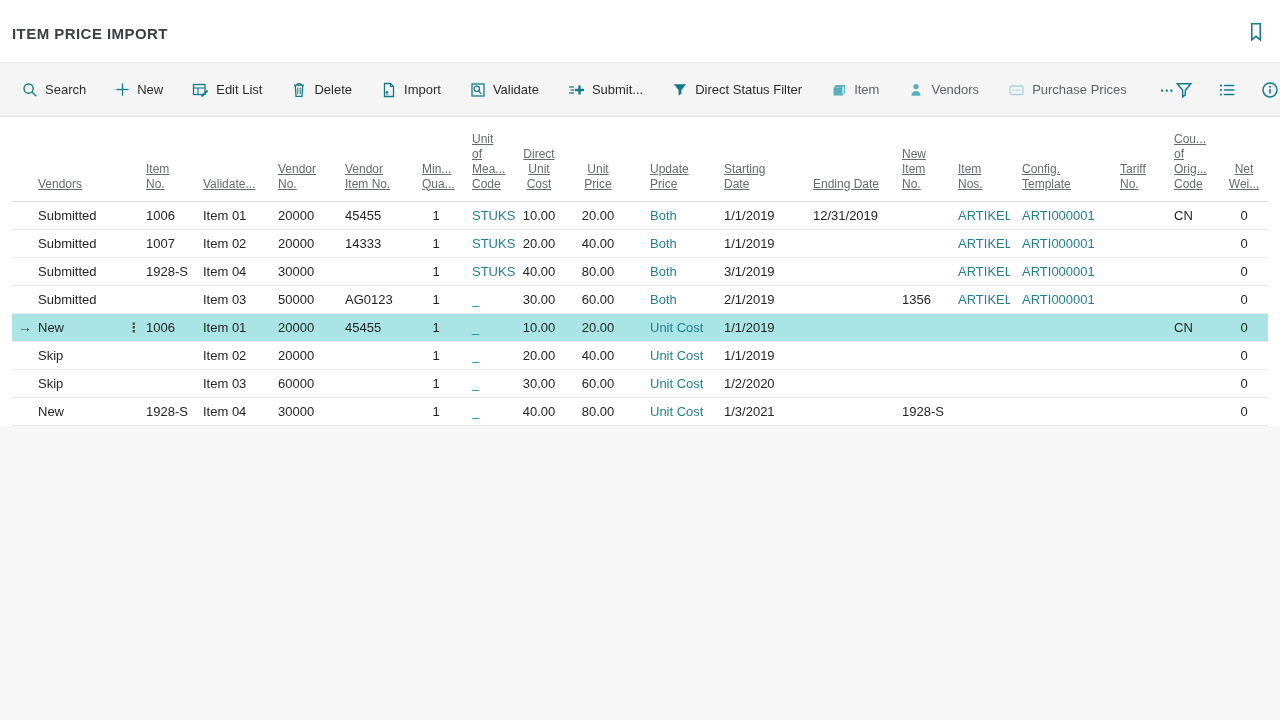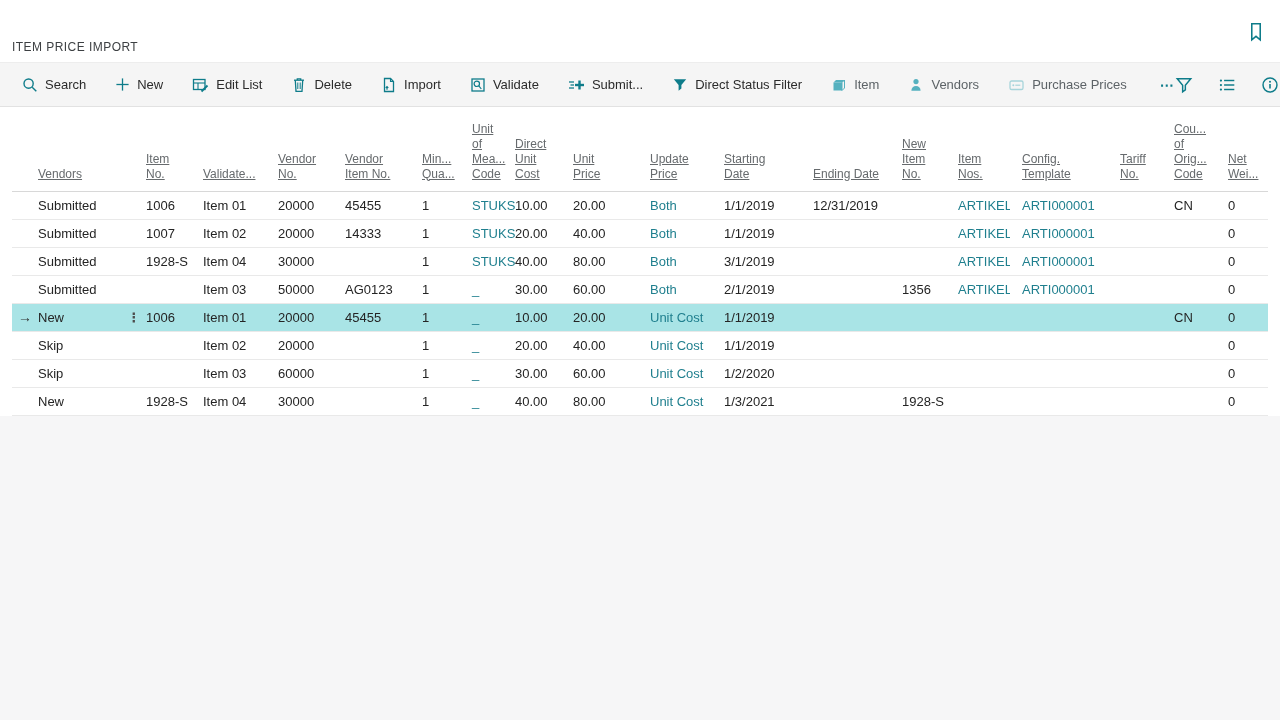"ITEM PRICE IMPORT" .page-title { font-size: 12px -> 15px; font-weight: normal -> bold; top: 40px -> 25px }
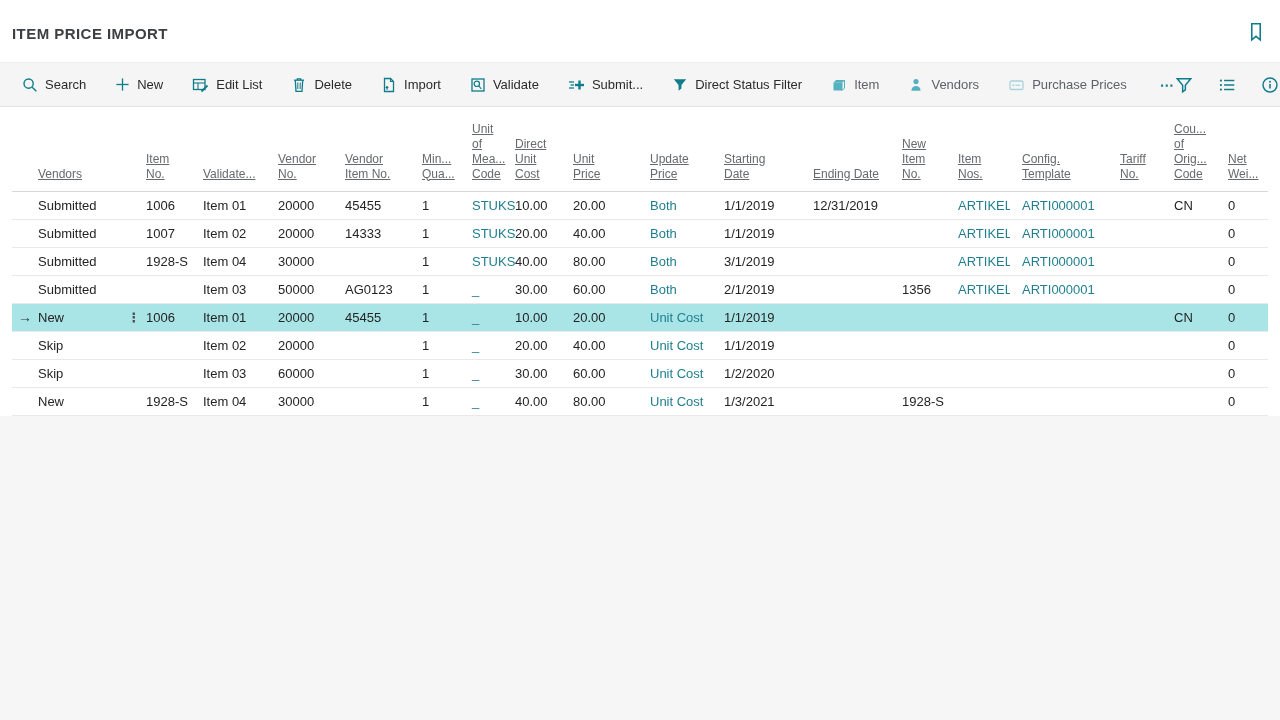"Search" .toolbar { height: 45px -> 55px }
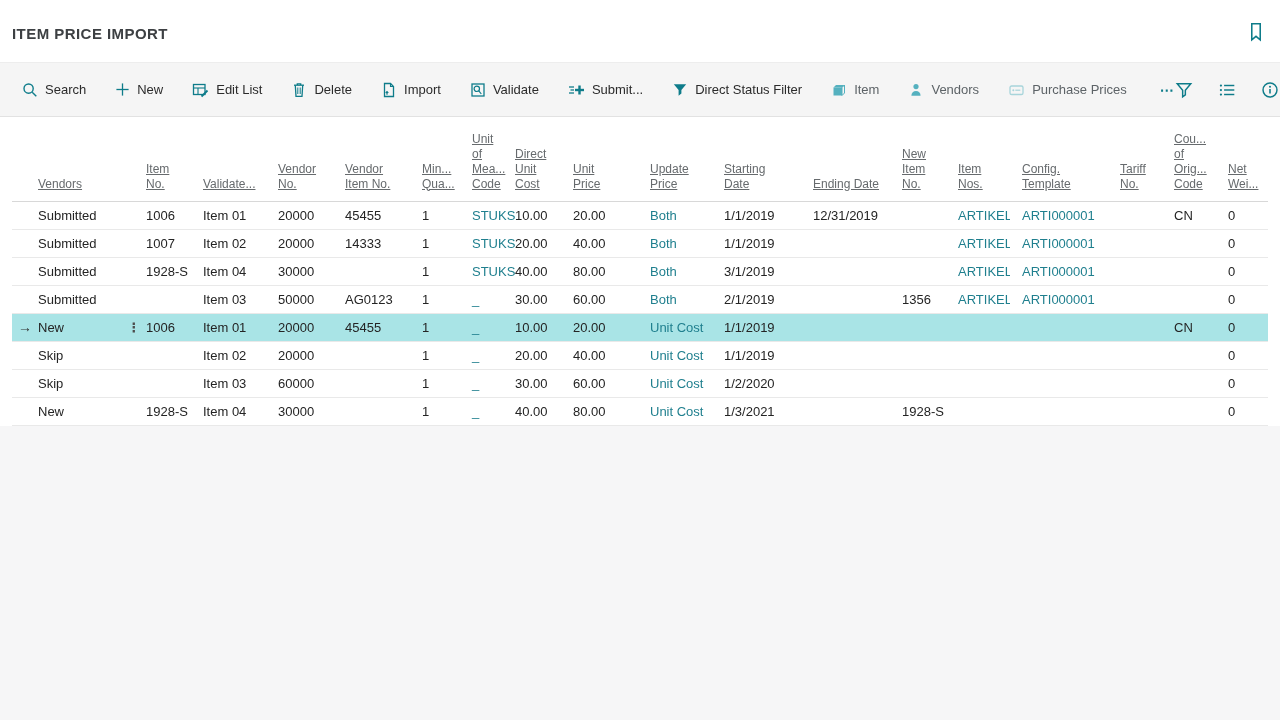"Direct" .a-r { text-align: left -> center }
